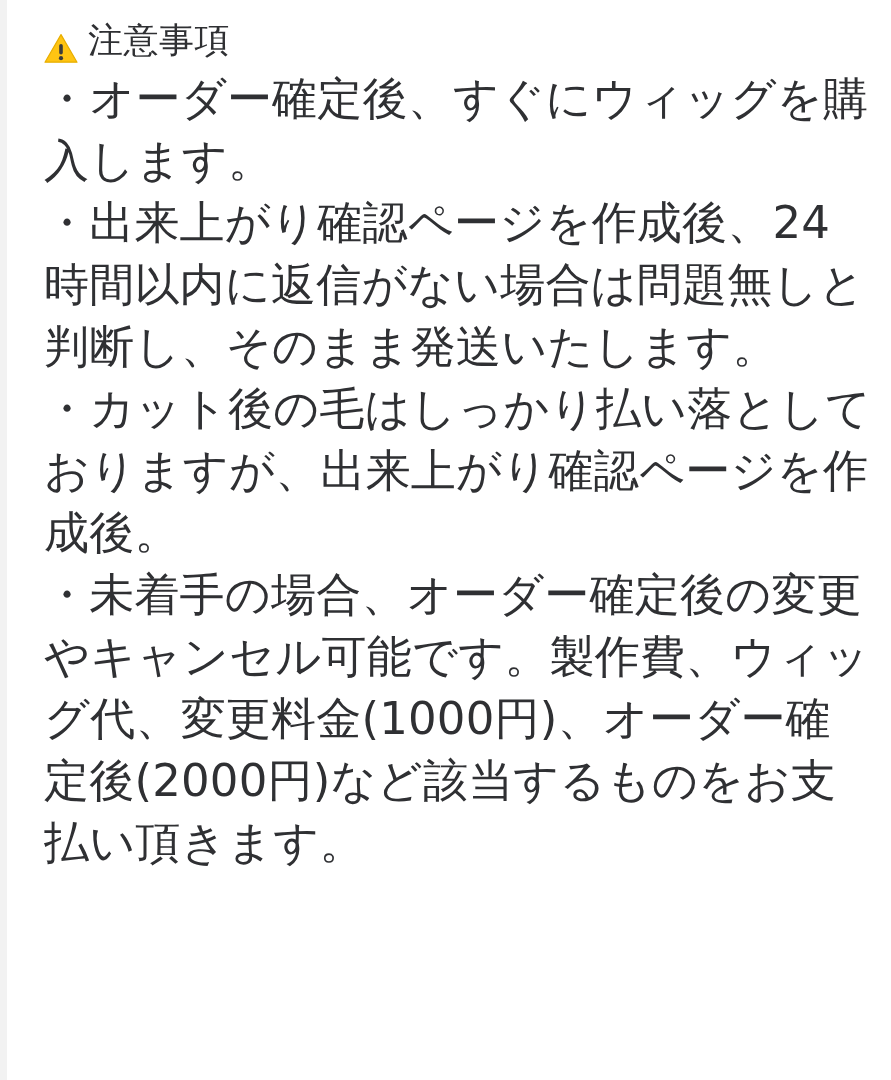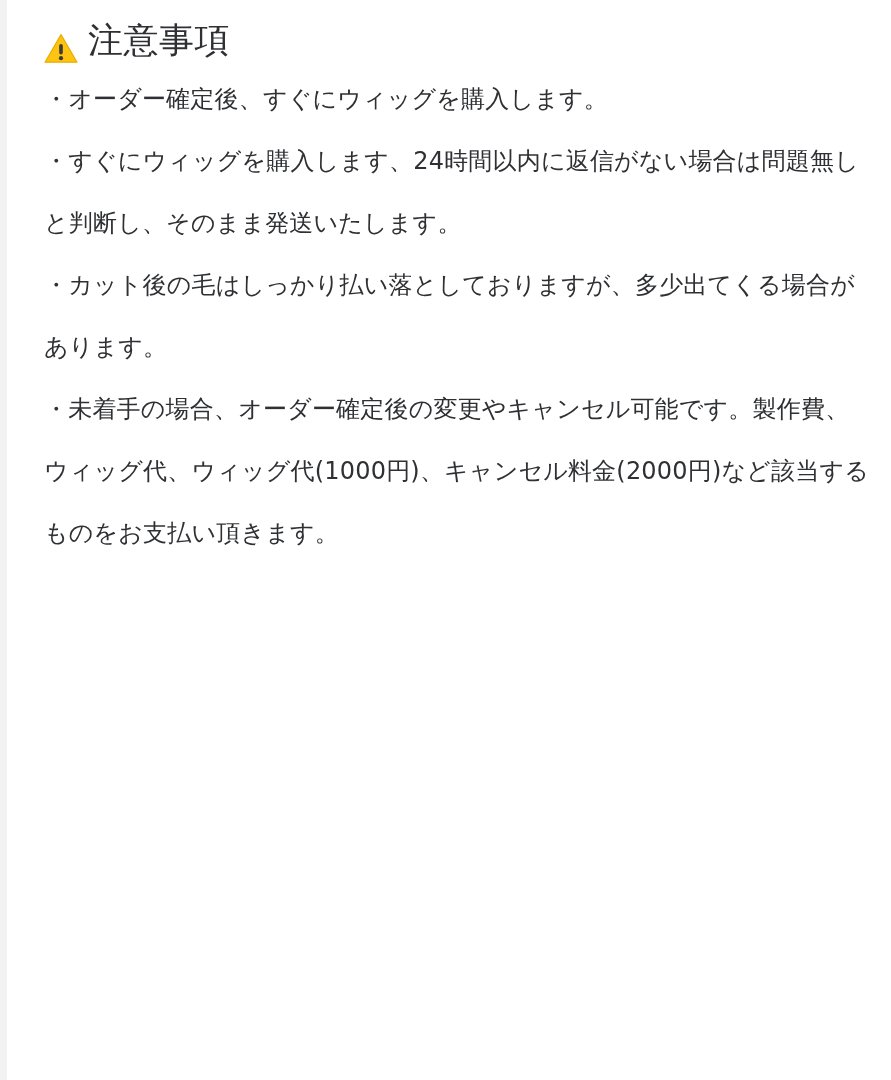"・オーダー確定後、すぐにウィッグを購入します。" .body-list li { font-size: 24px -> 45px }
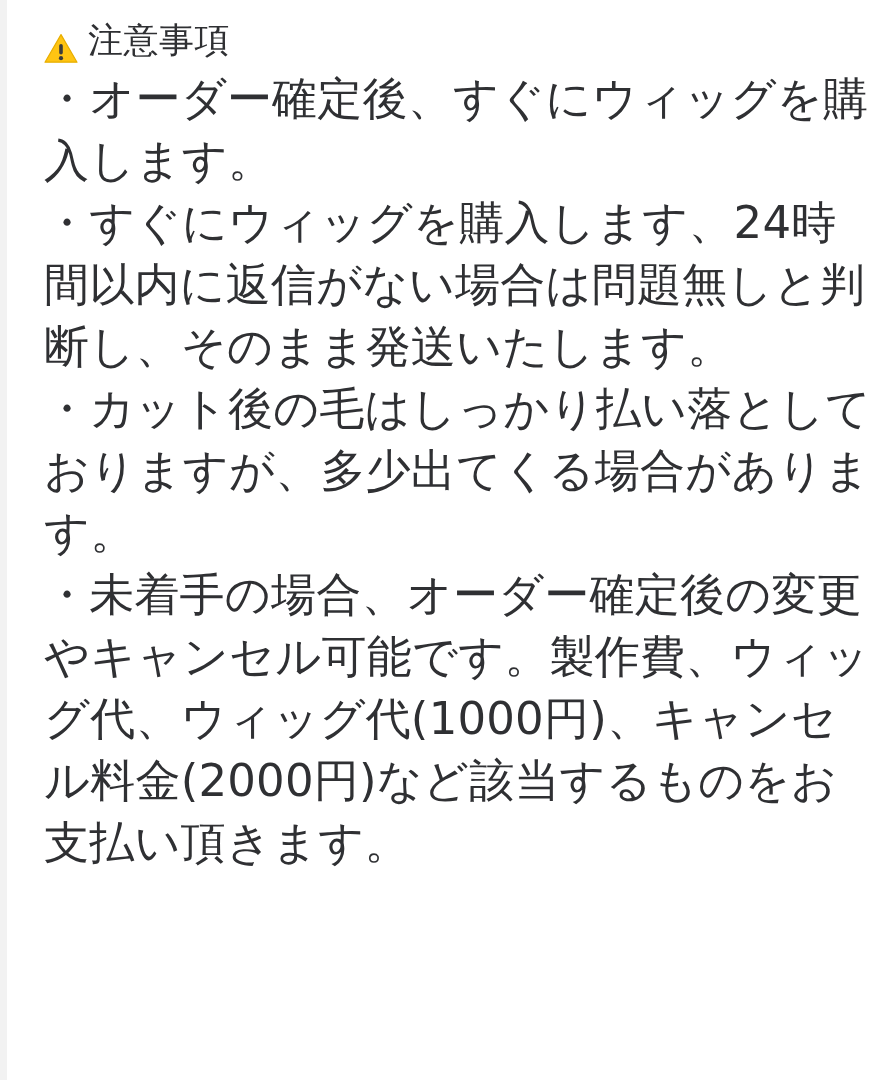"・すぐにウィッグを購入します、24時間以内に返信がない場合は問題無しと判断し、そ" li { text: すぐにウィッグを購入します -> 出来上がり確認ページを作成後 }
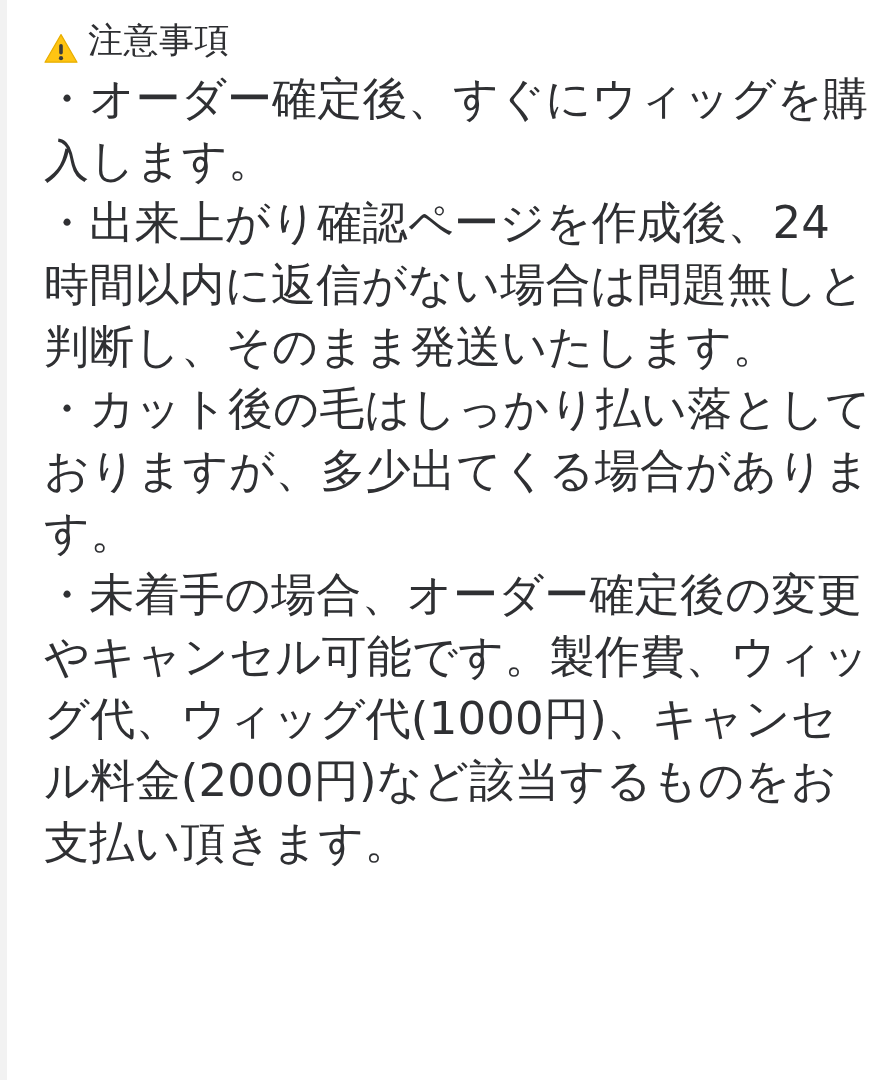"・カット後の毛はしっかり払い落としておりますが、多少出てくる場合があります。" li { text: 多少出てくる場合があります -> 出来上がり確認ページを作成後 }
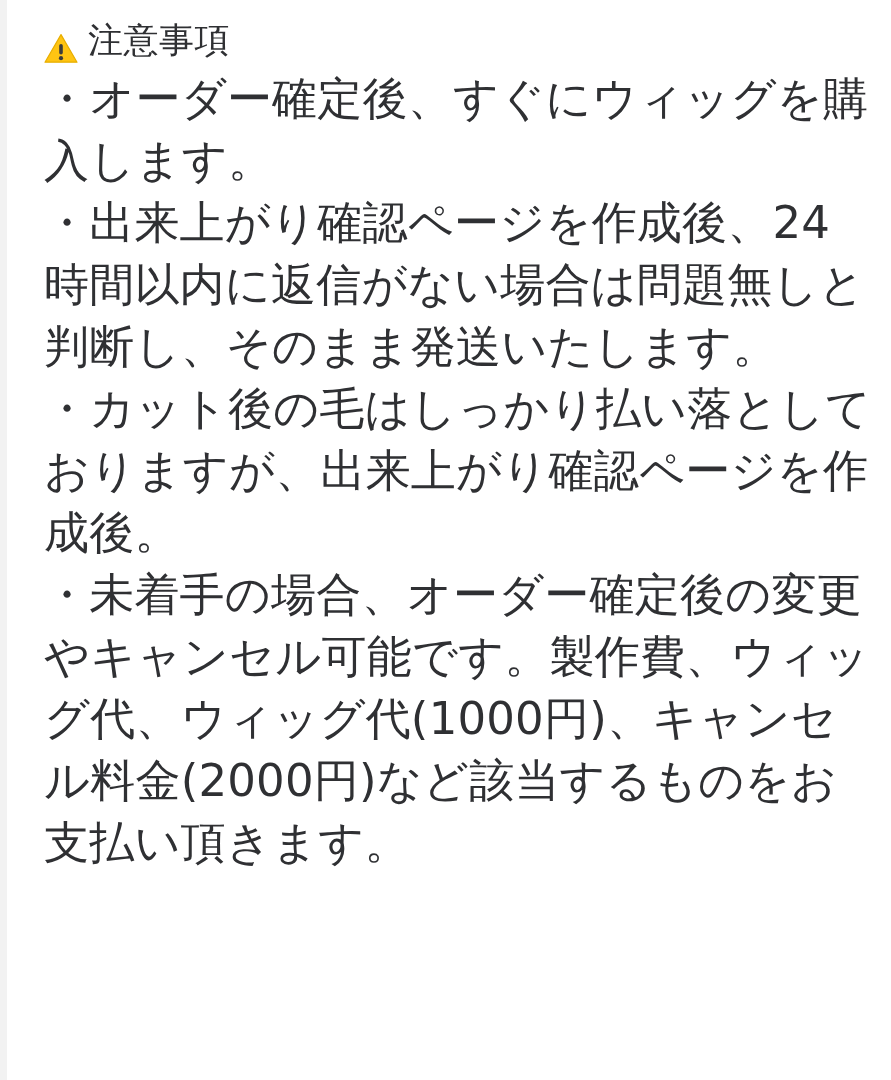"・未着手の場合、オーダー確定後の変更やキャンセル可能です。製作費、ウィッグ代、ウ" li { text: ウィッグ代(1000円)、キャンセル料金 -> 変更料金(1000円)、オーダー確定後 }
